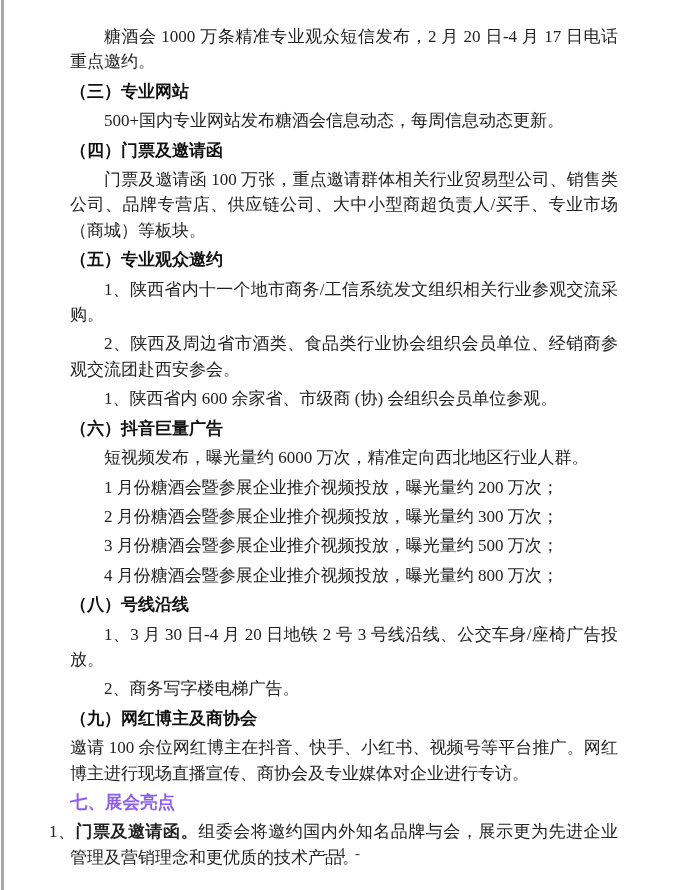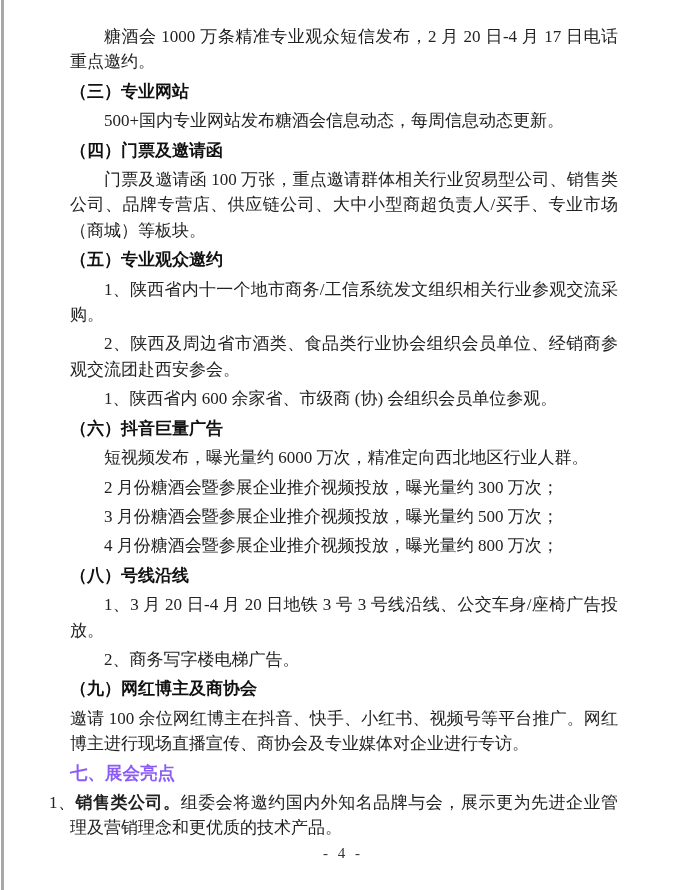"1 月份糖酒会暨参展企业推介视频投放，曝光量约 200 万次；" p.first-indent { html: none -> <p>1 月份糖酒会暨参展企业推介视频投放，曝光量约 200 万次；</p> }
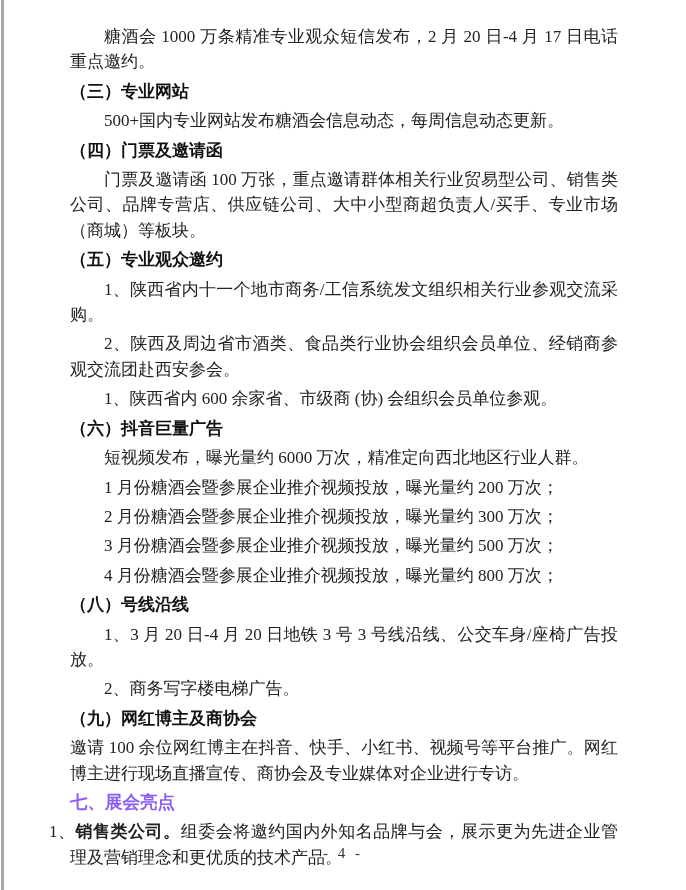"1、3 月 20 日-4 月" p.first-indent { text: 20 日-4 月 20 日地铁 3 -> 30 日-4 月 20 日地铁 2 }
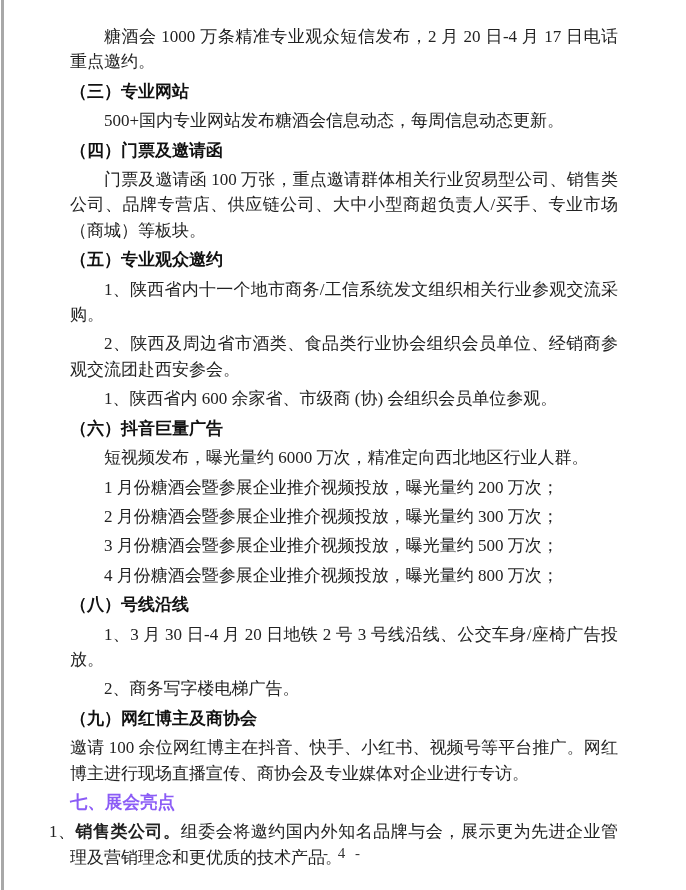"销售类公司。" b { text: 销售类公司 -> 门票及邀请函 }
